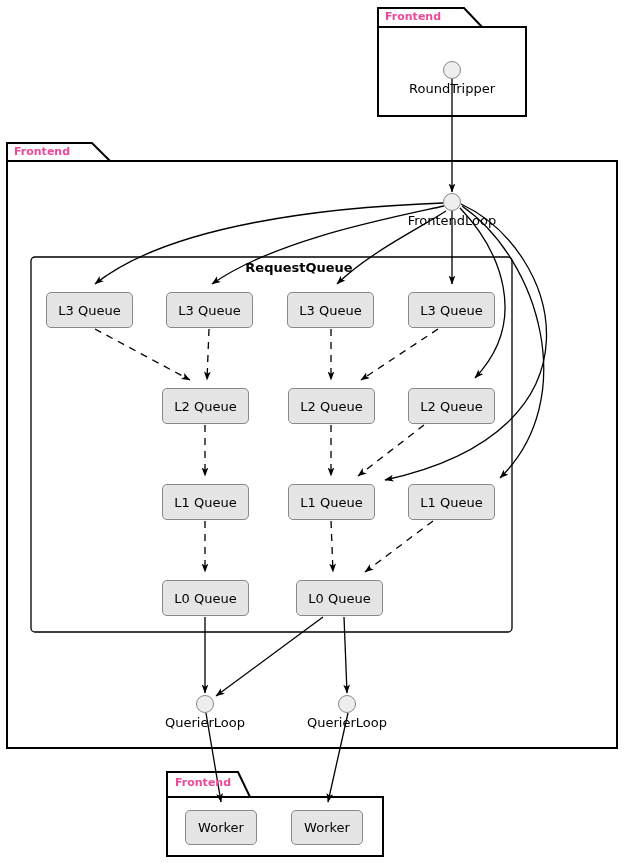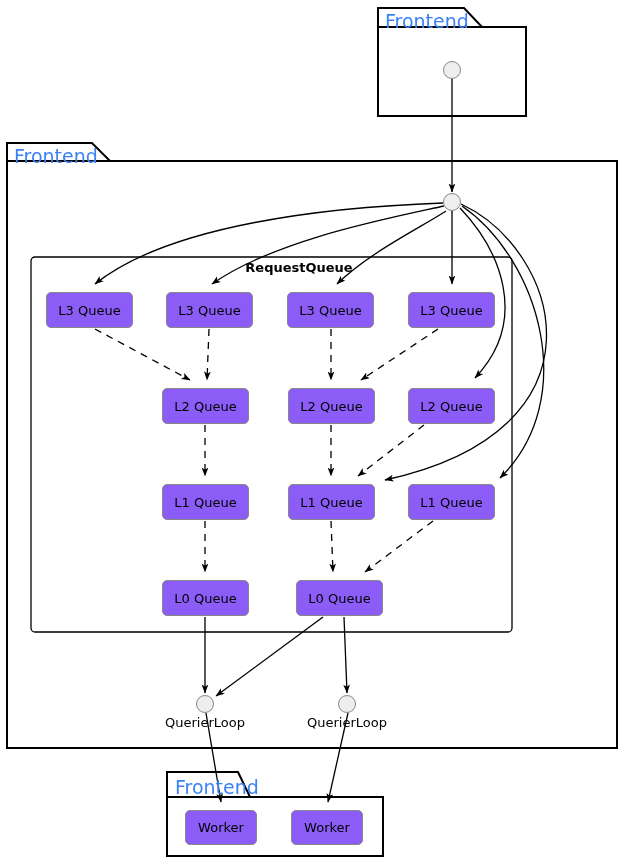"Frontend" .pkg-label { color: #3b82f6 -> #ec4899; font-size: 19px -> 11px; font-weight: normal -> bold }
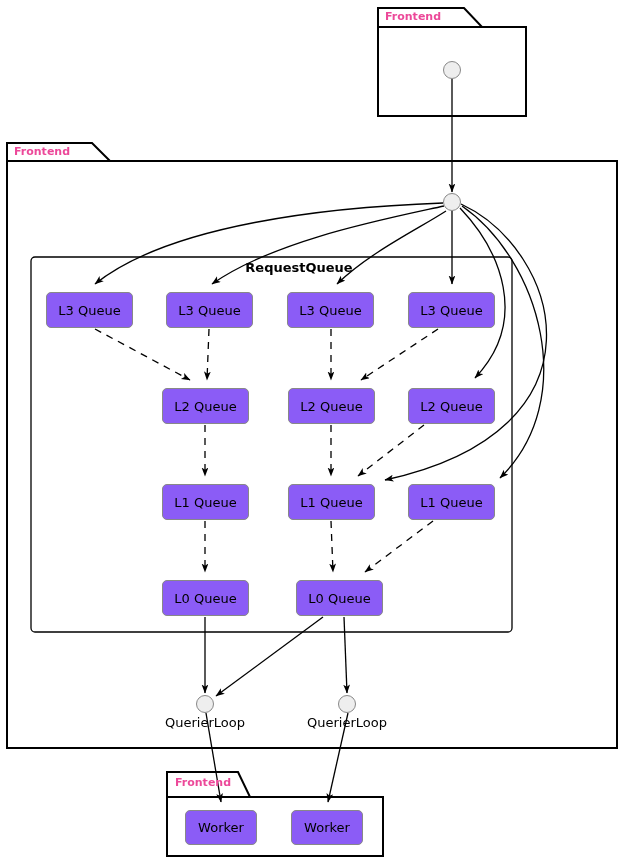"RoundTripper" div.iface-label { html: none -> <div>RoundTripper</div> }
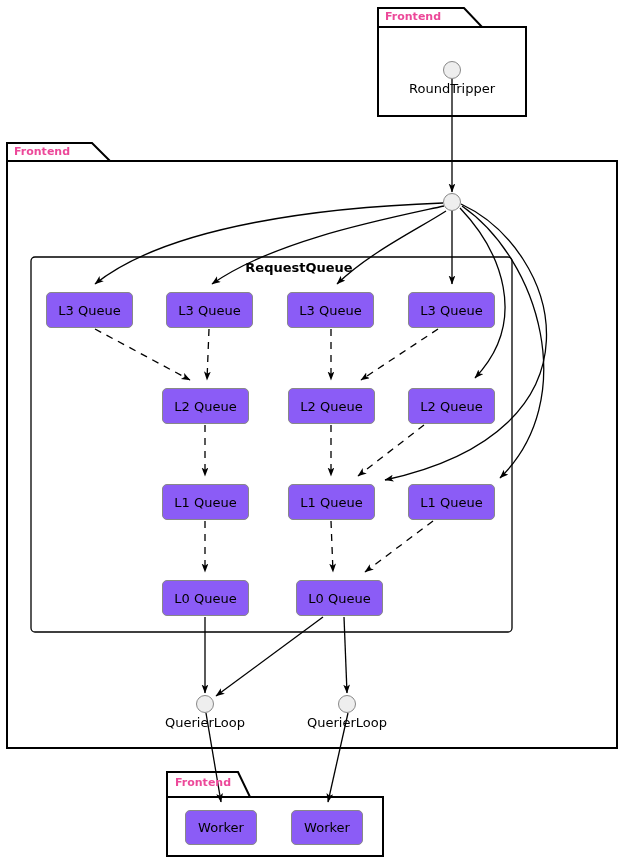"FrontendLoop" div.iface-label { html: none -> <div>FrontendLoop</div> }
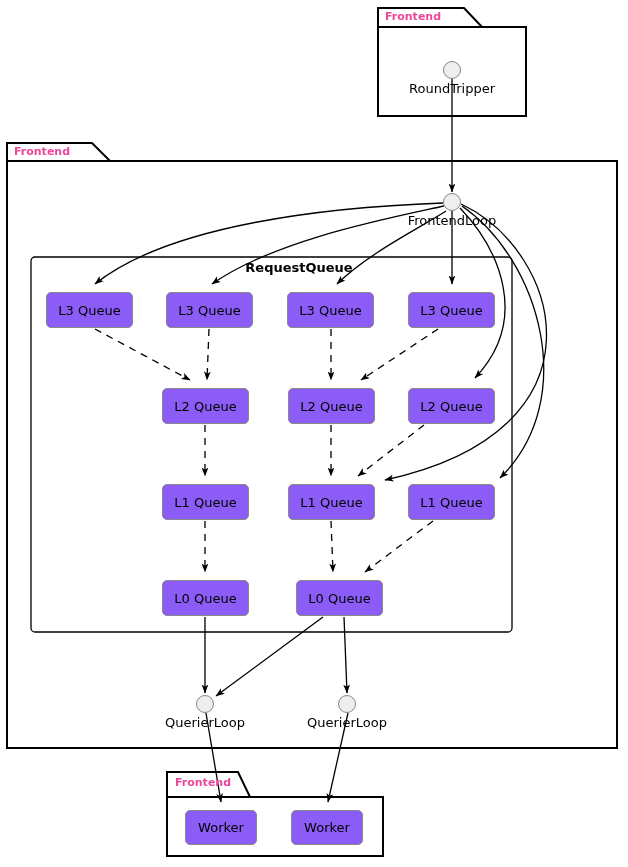"L3 Queue" .node-box { background: #8b5cf6 -> #e5e5e5 }
